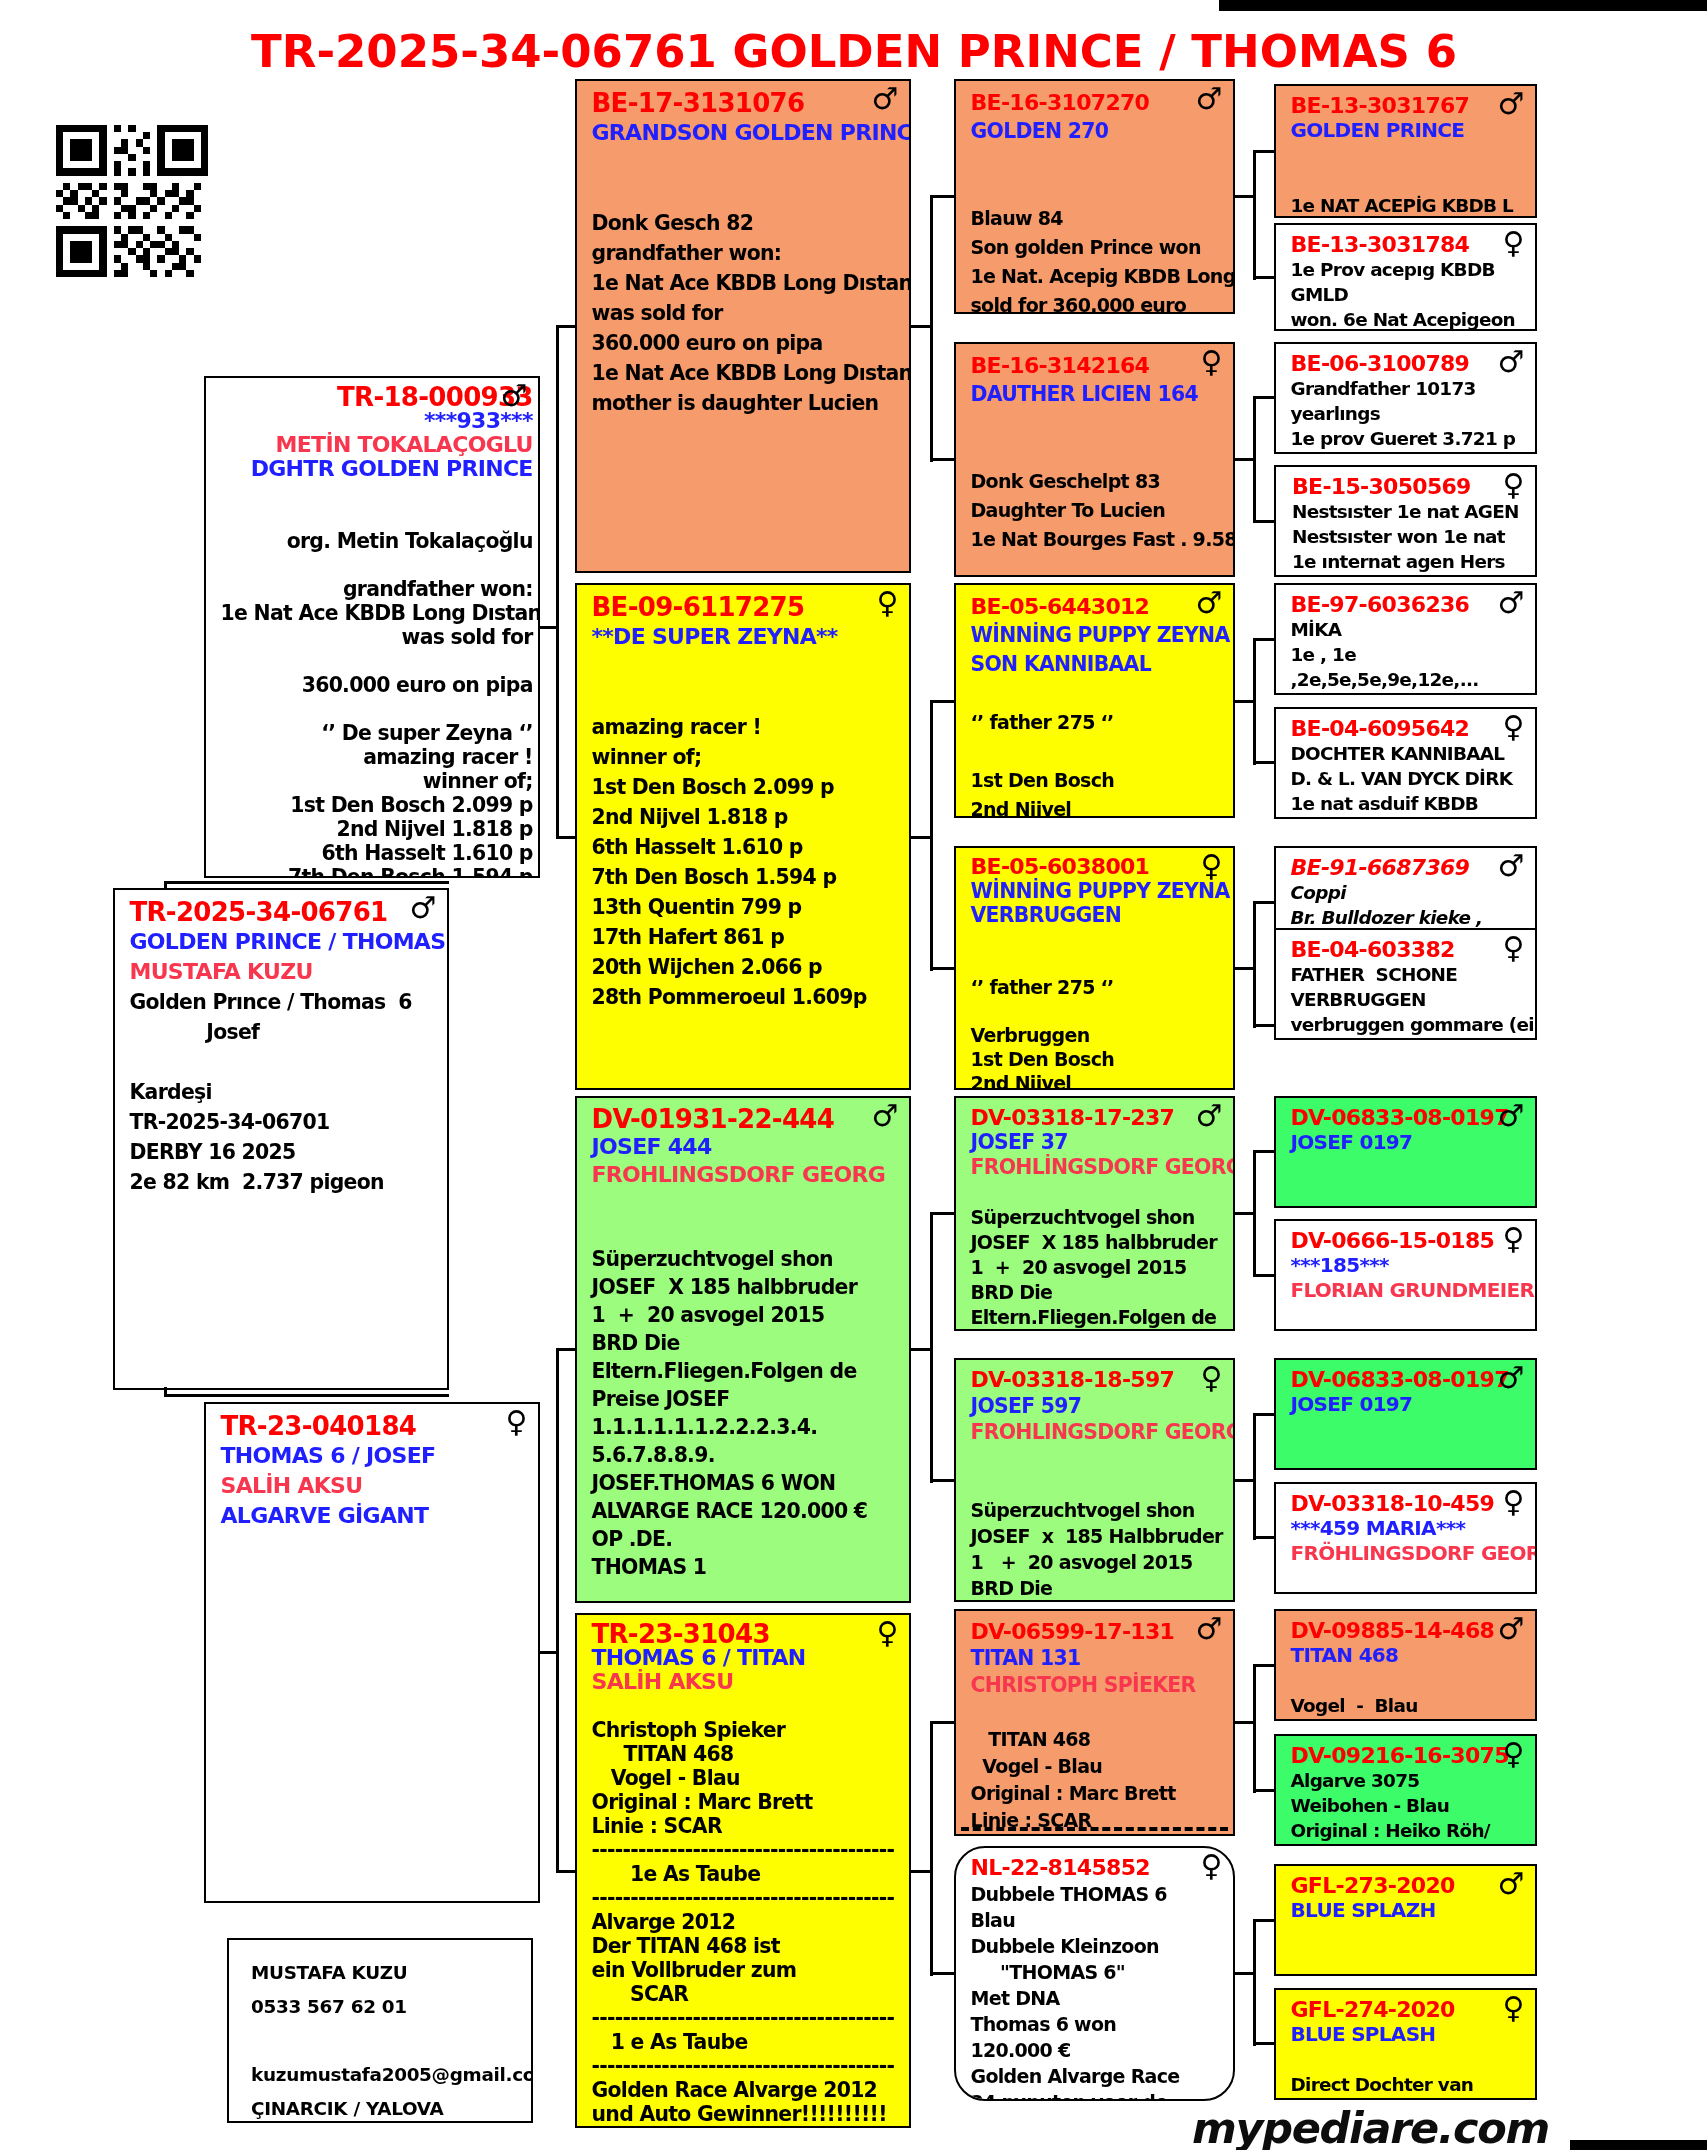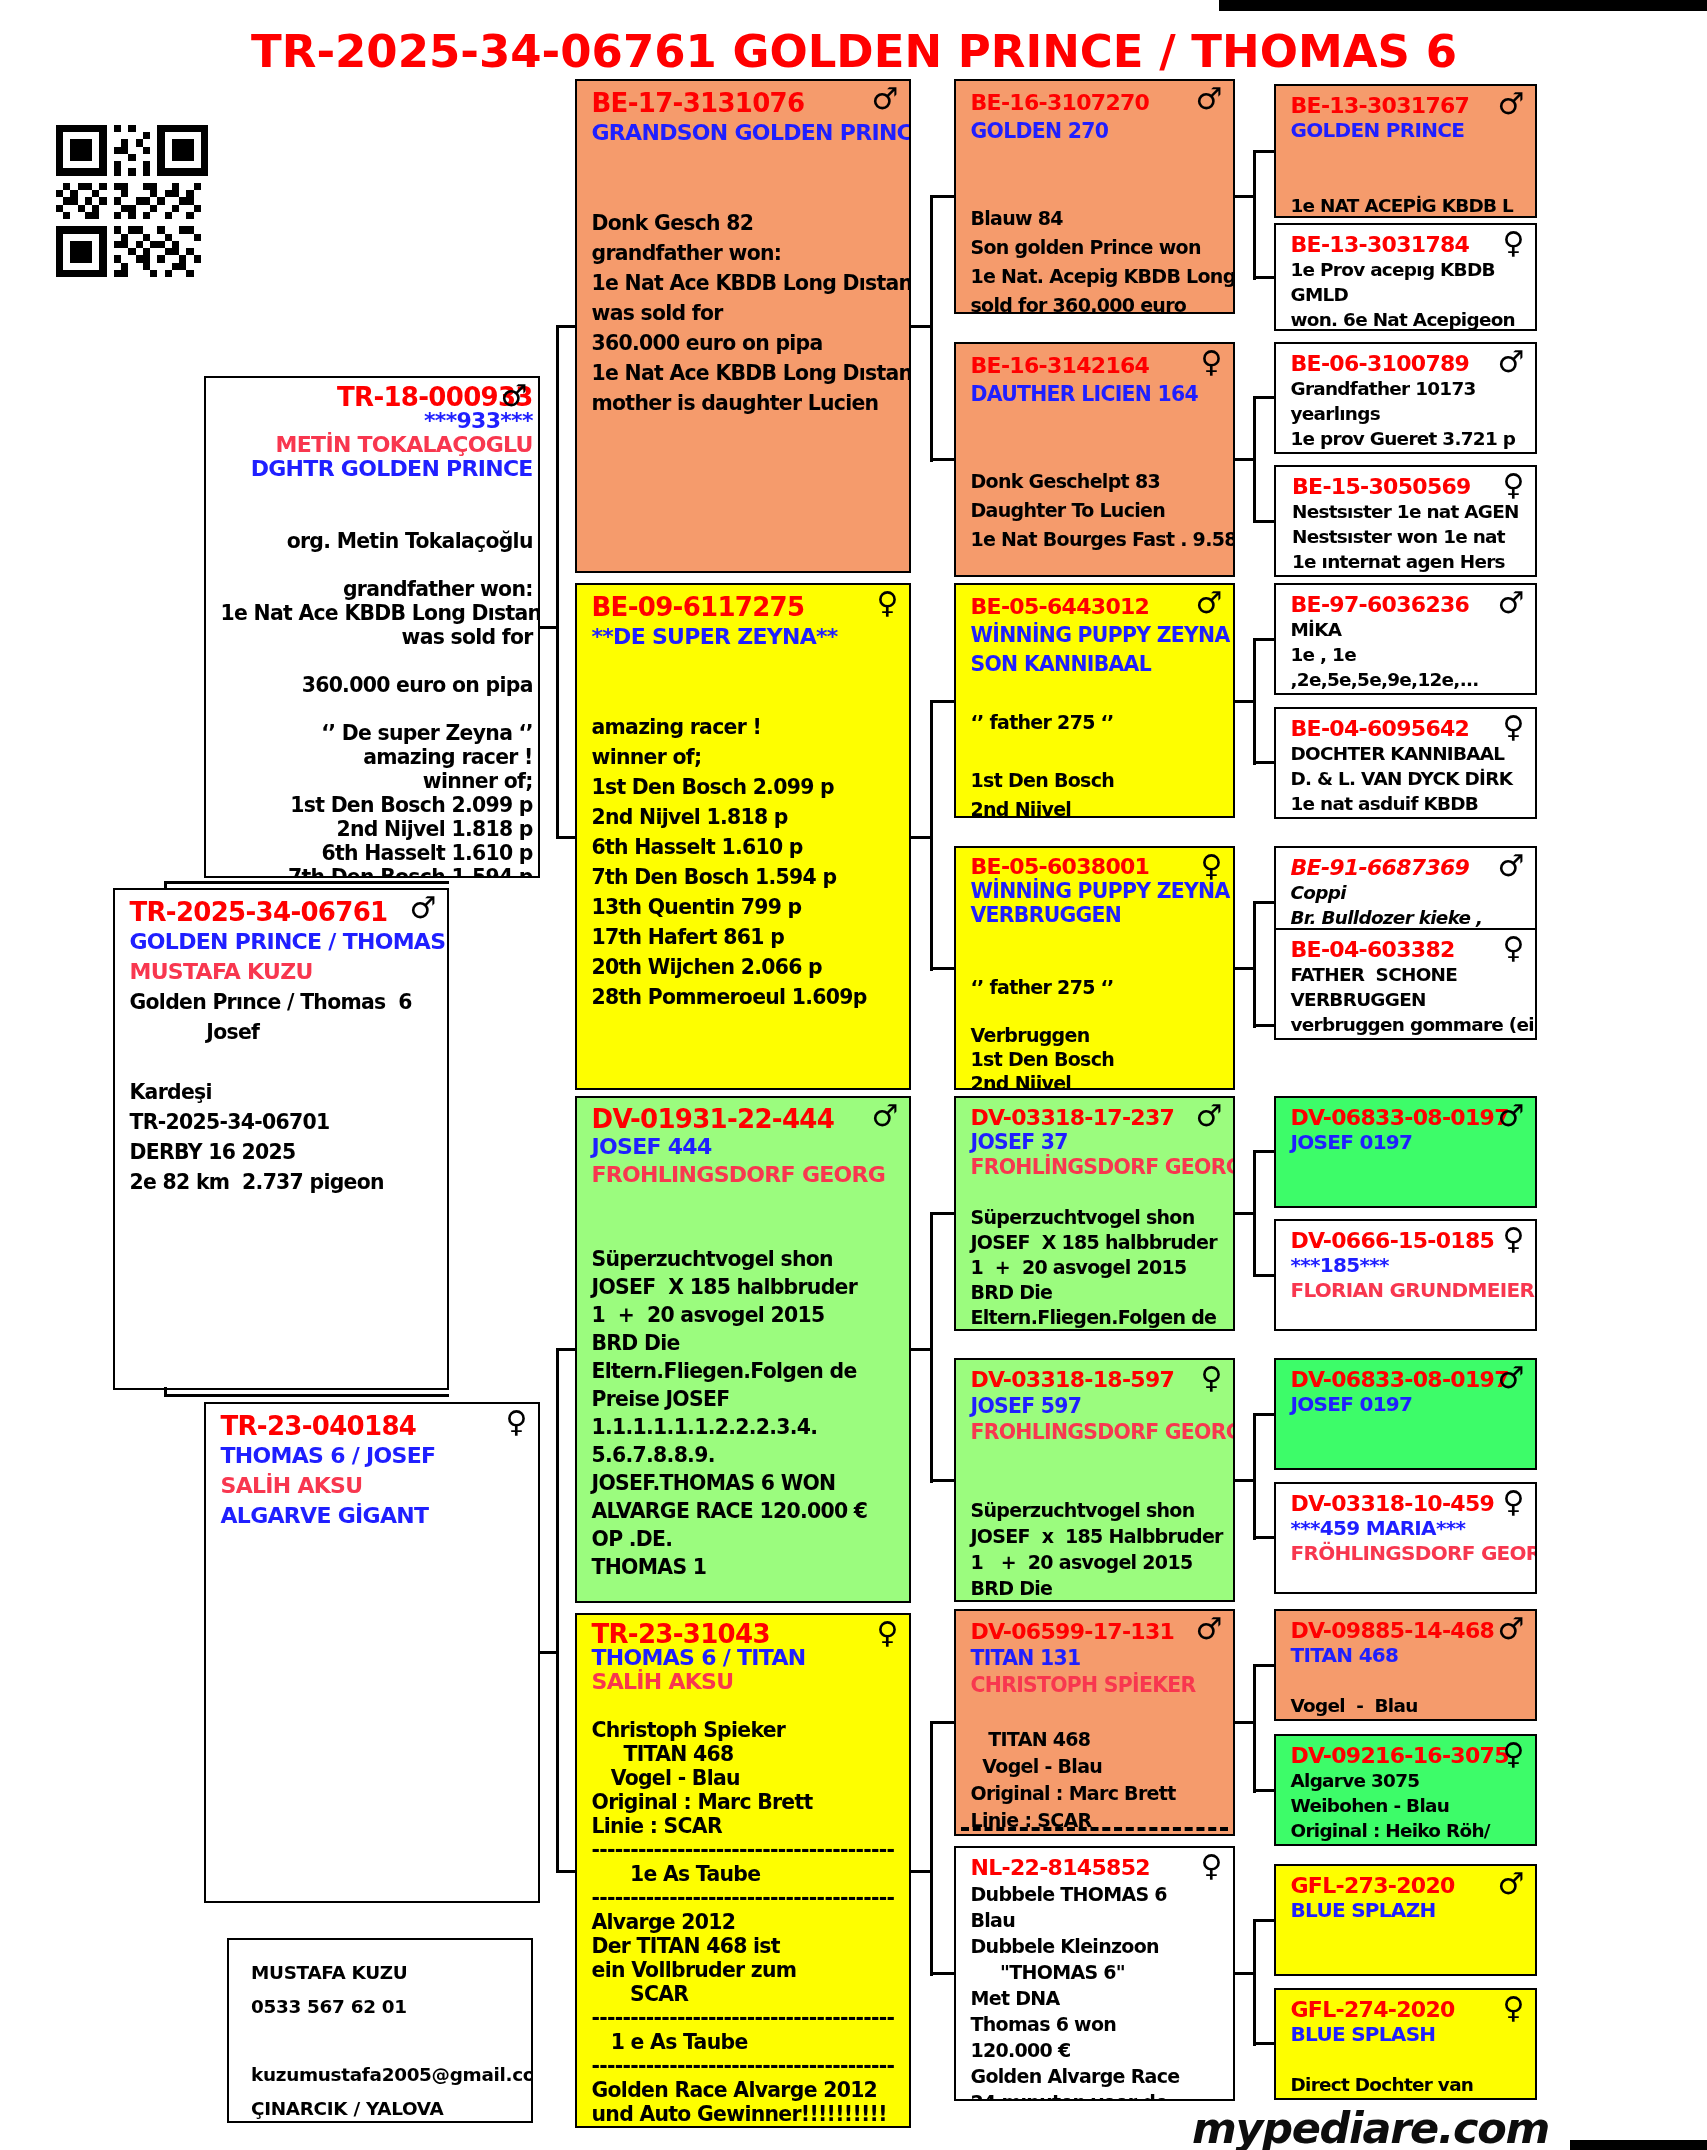"NL-22-8145852" div.box { border-radius: none -> 31px }
